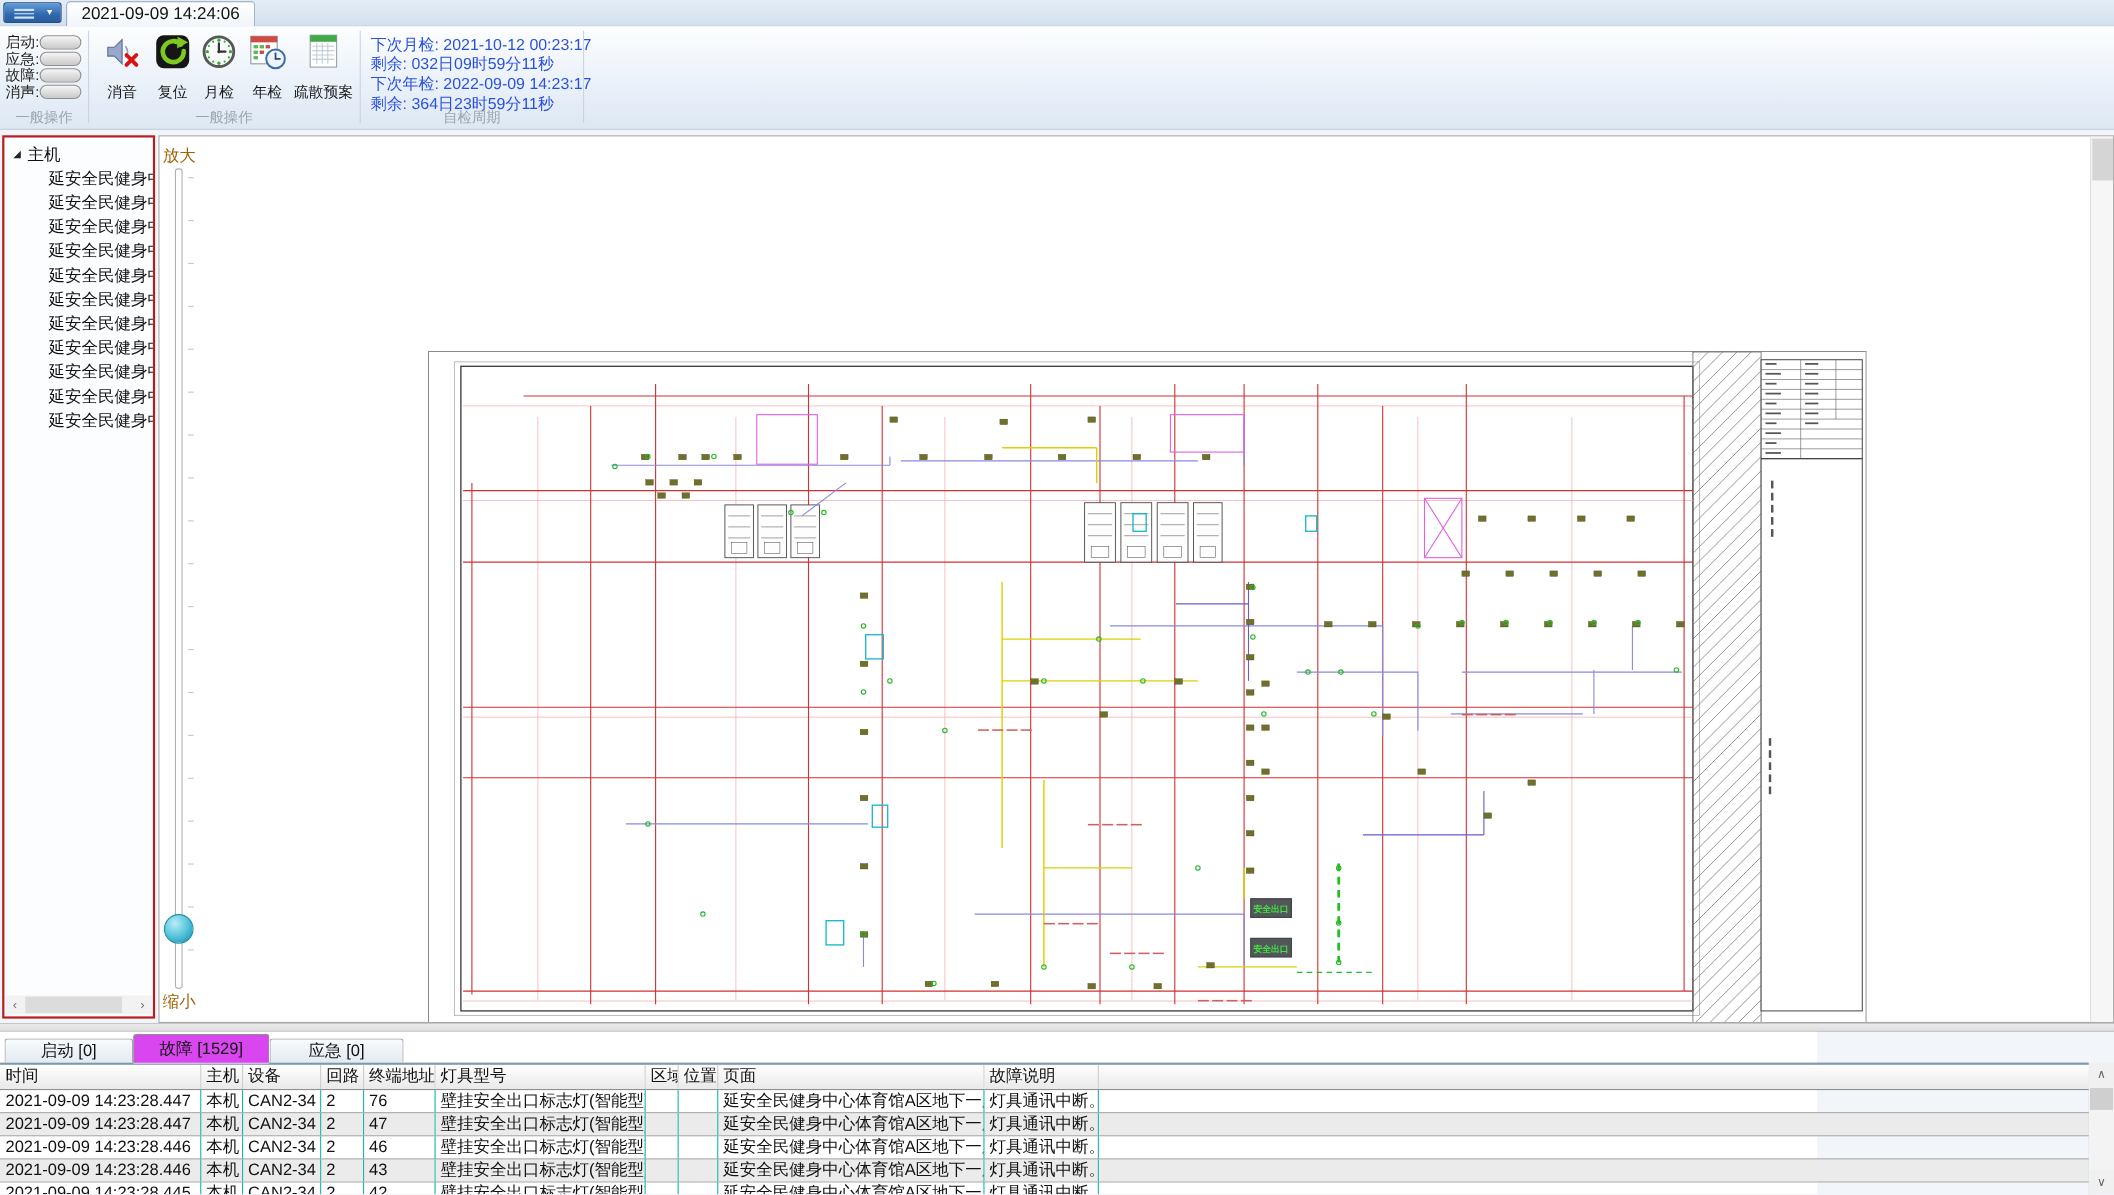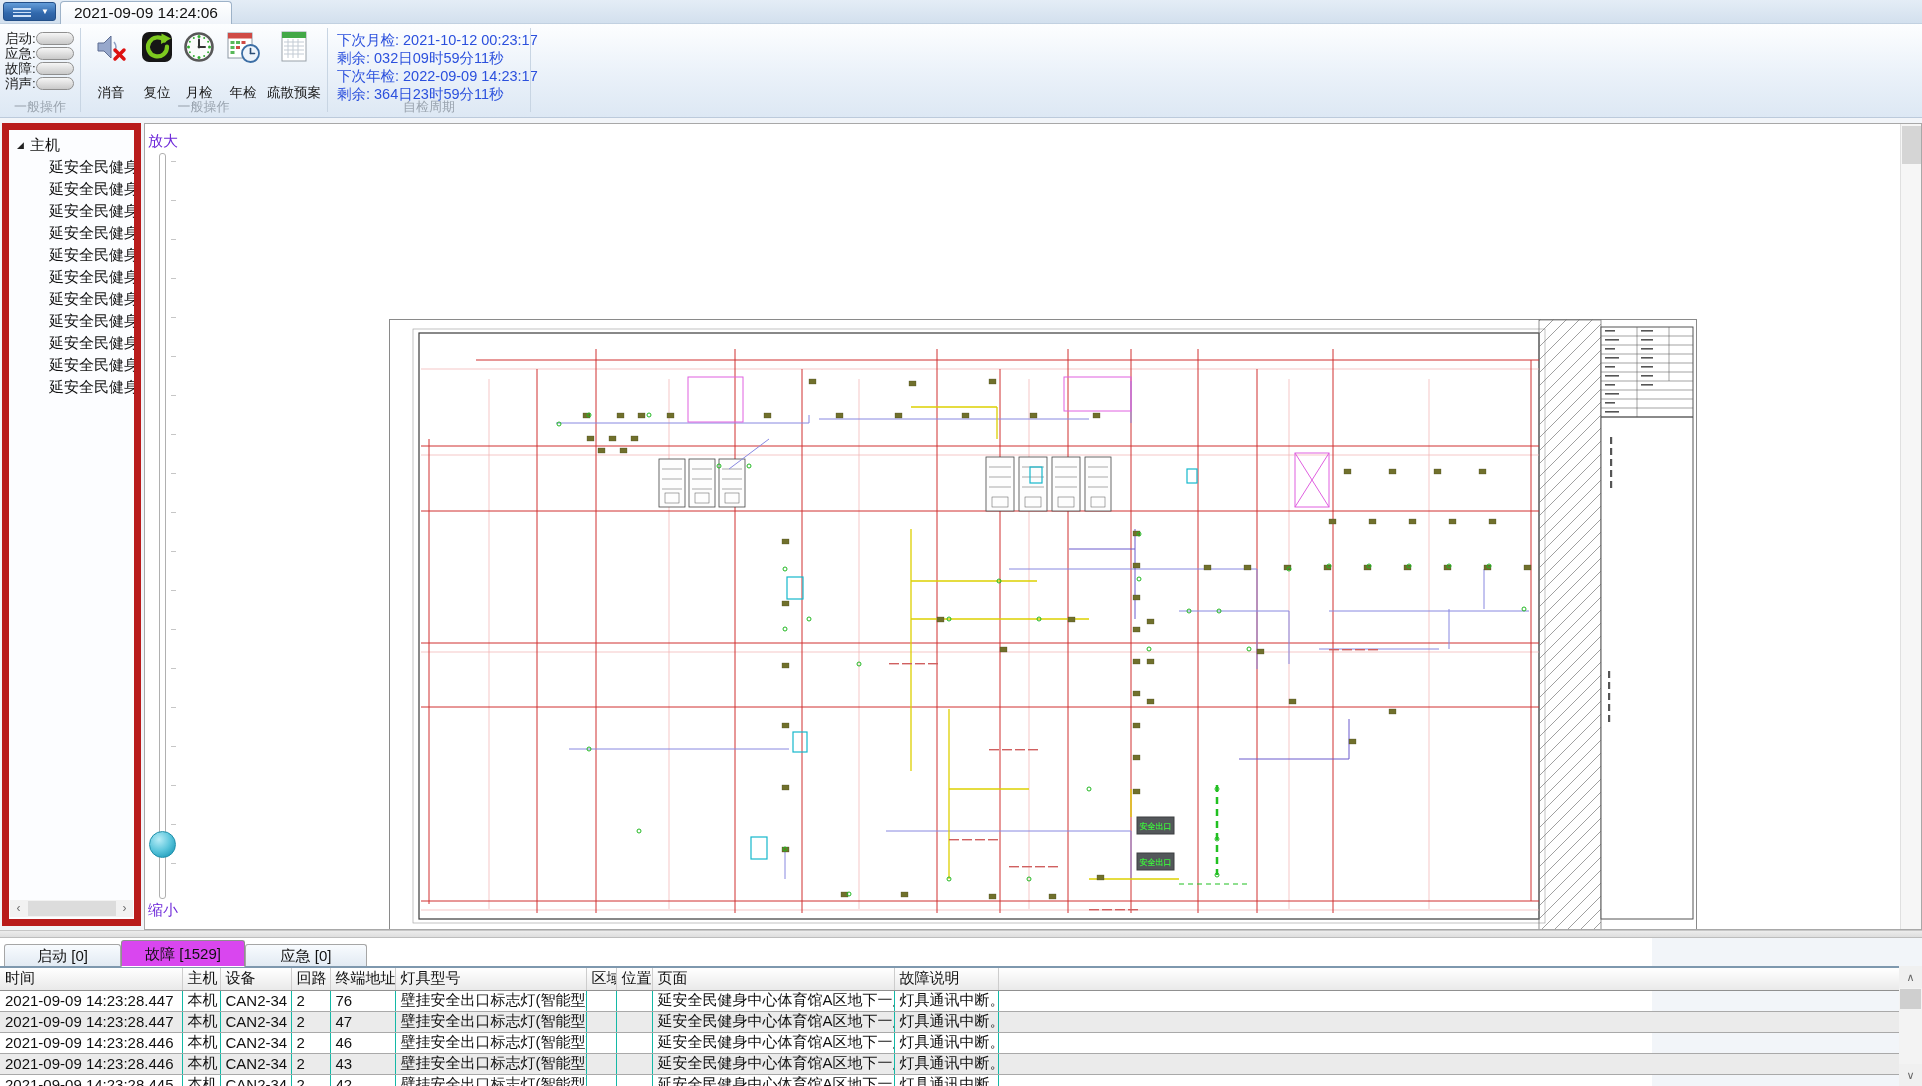"消音" .rbtn .lbl { margin-top: 16px -> 6px }
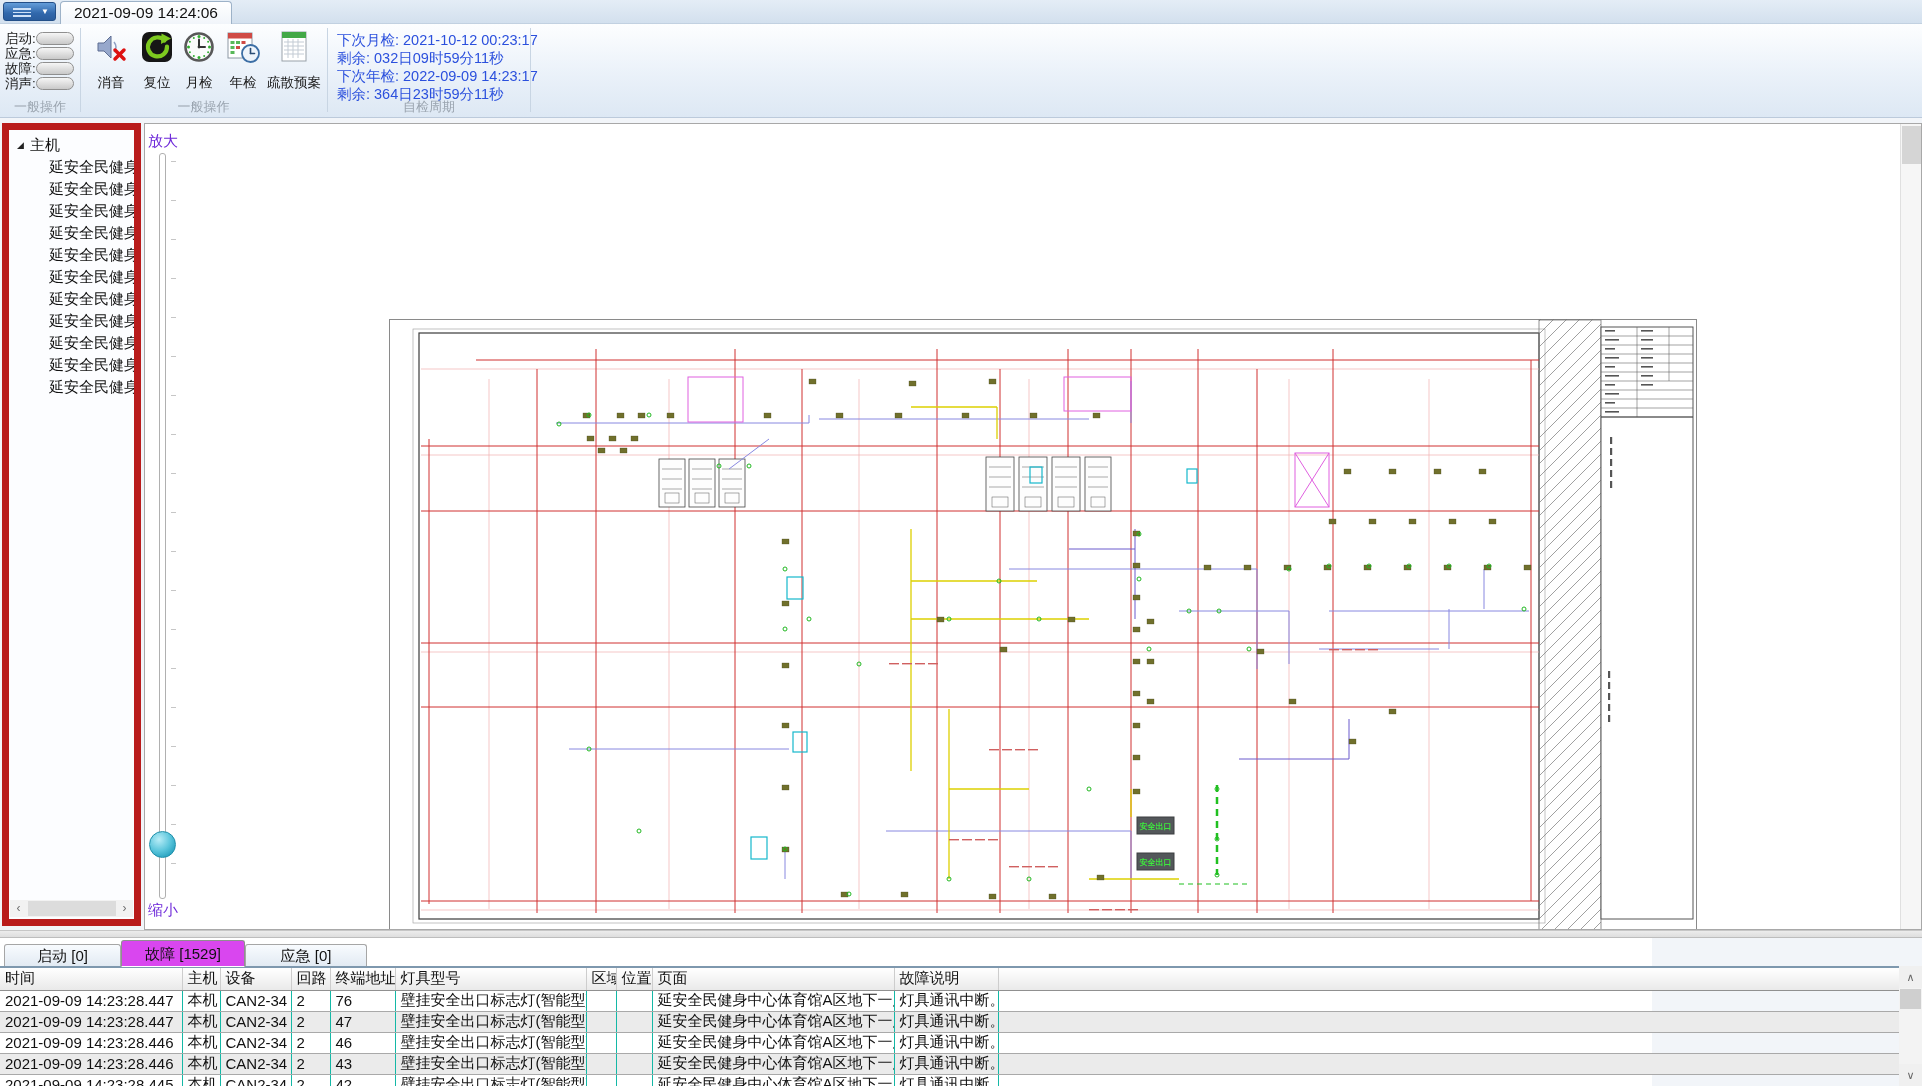"◢ 主机" #sidebar { border: 7px solid #b91c1c -> 2px solid #b91c1c }
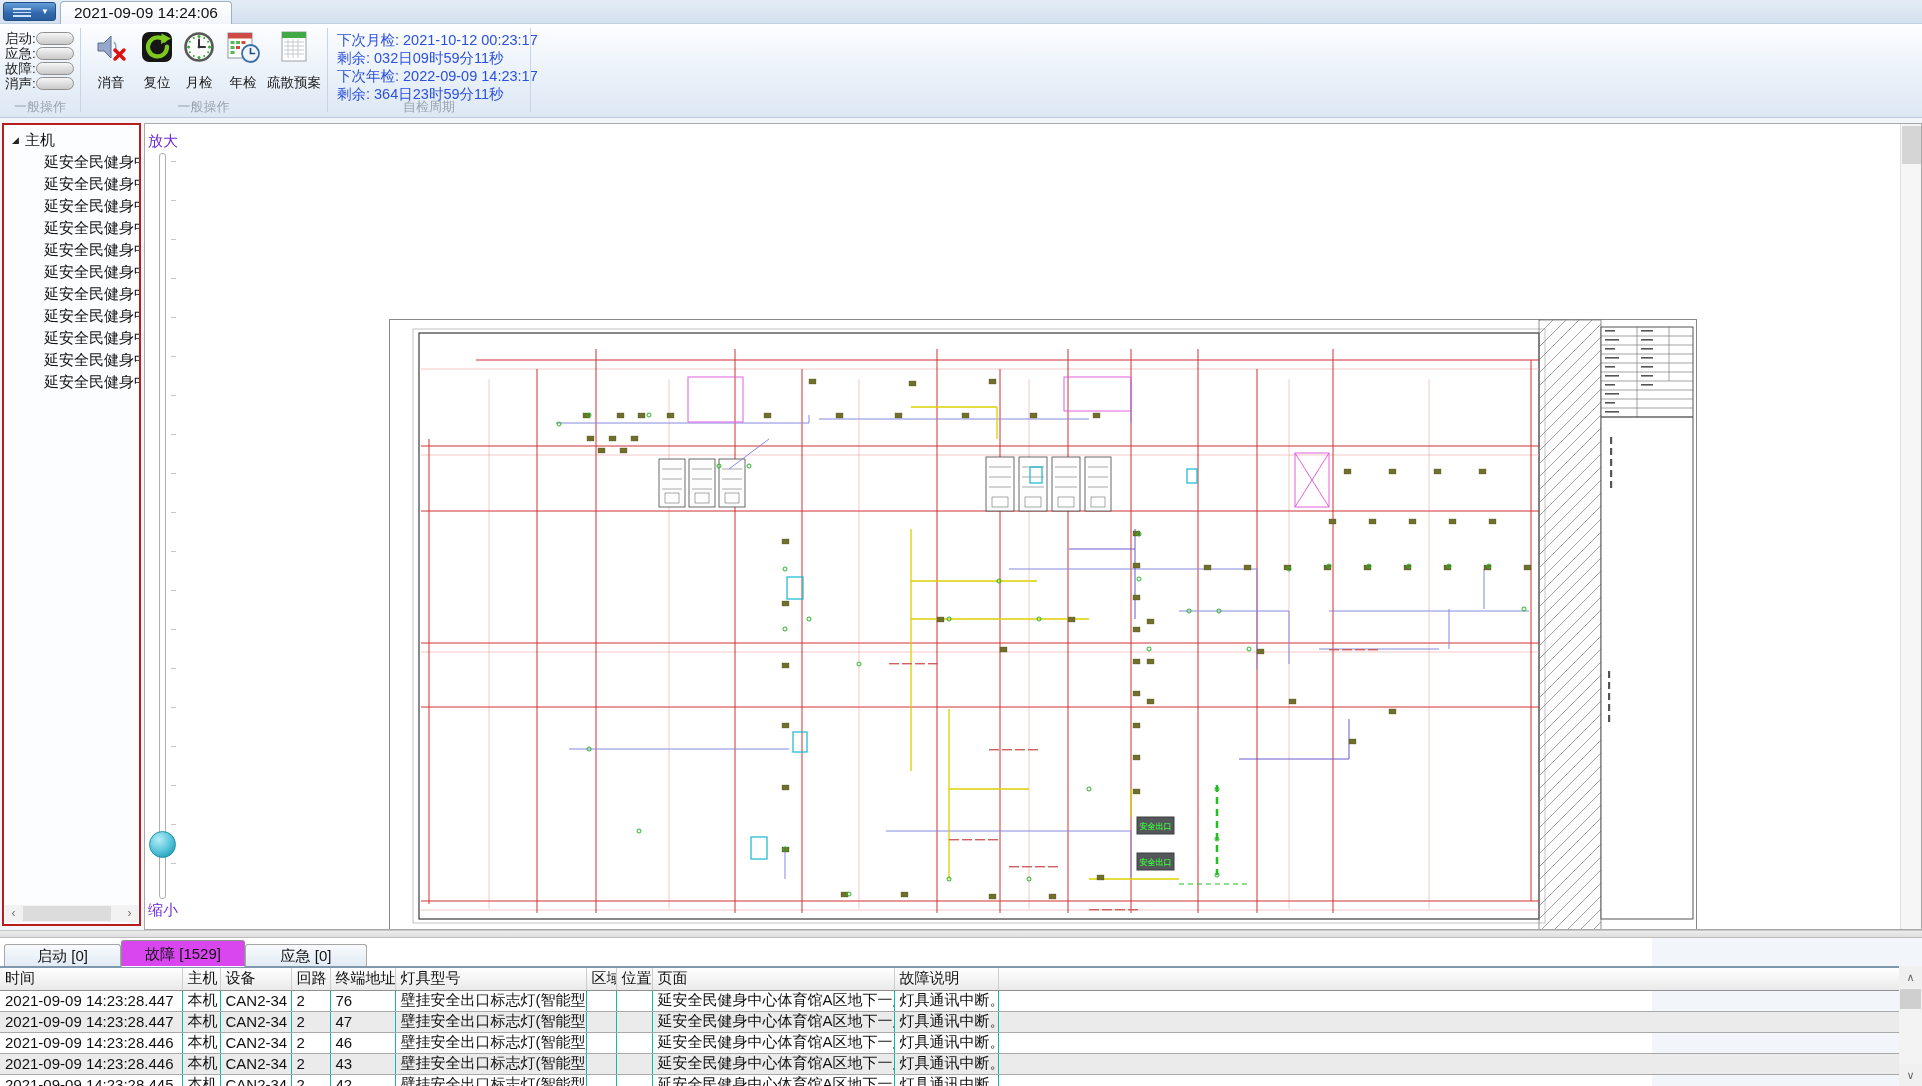"放大" #zoomin,#zoomout { color: #6d28d9 -> #a16207 }
